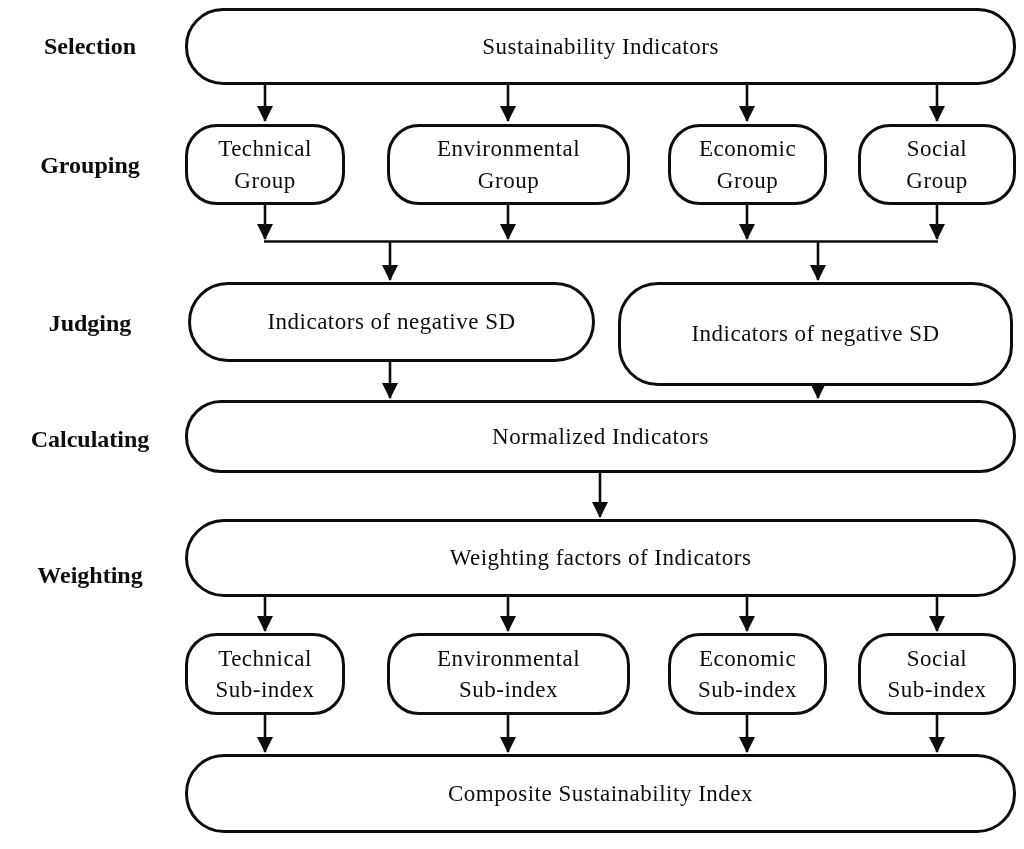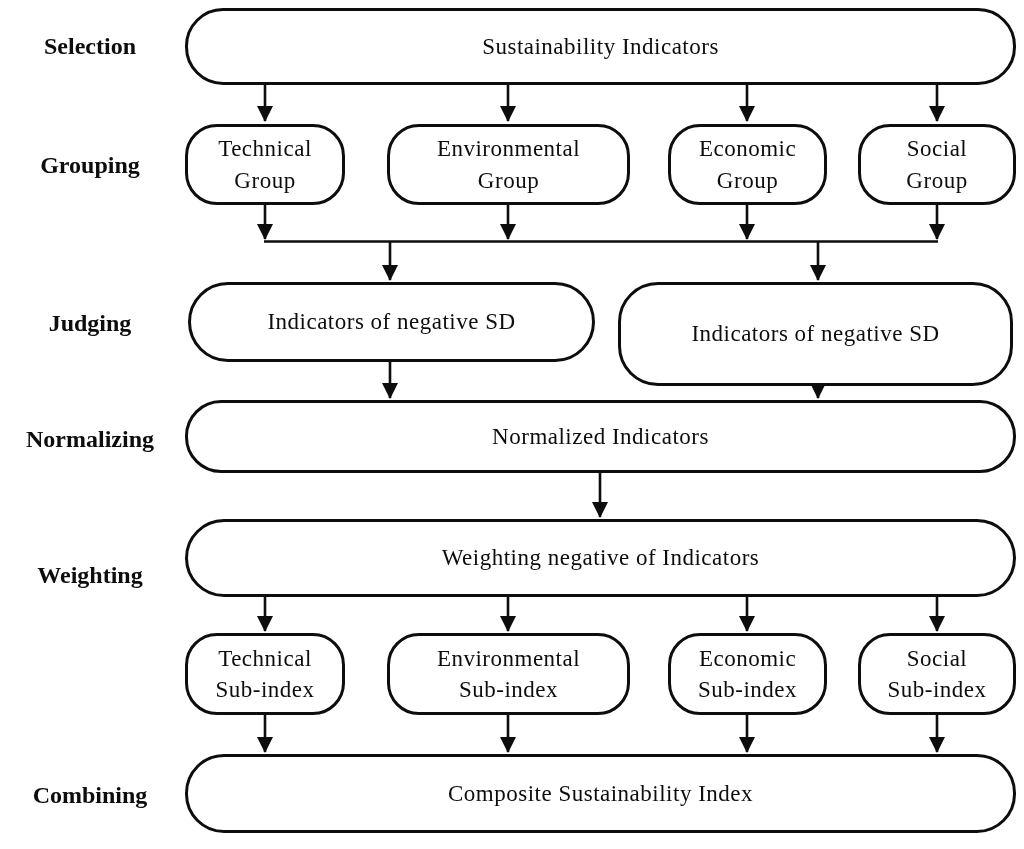"Normalizing" div.stage-label { text: Normalizing -> Calculating }
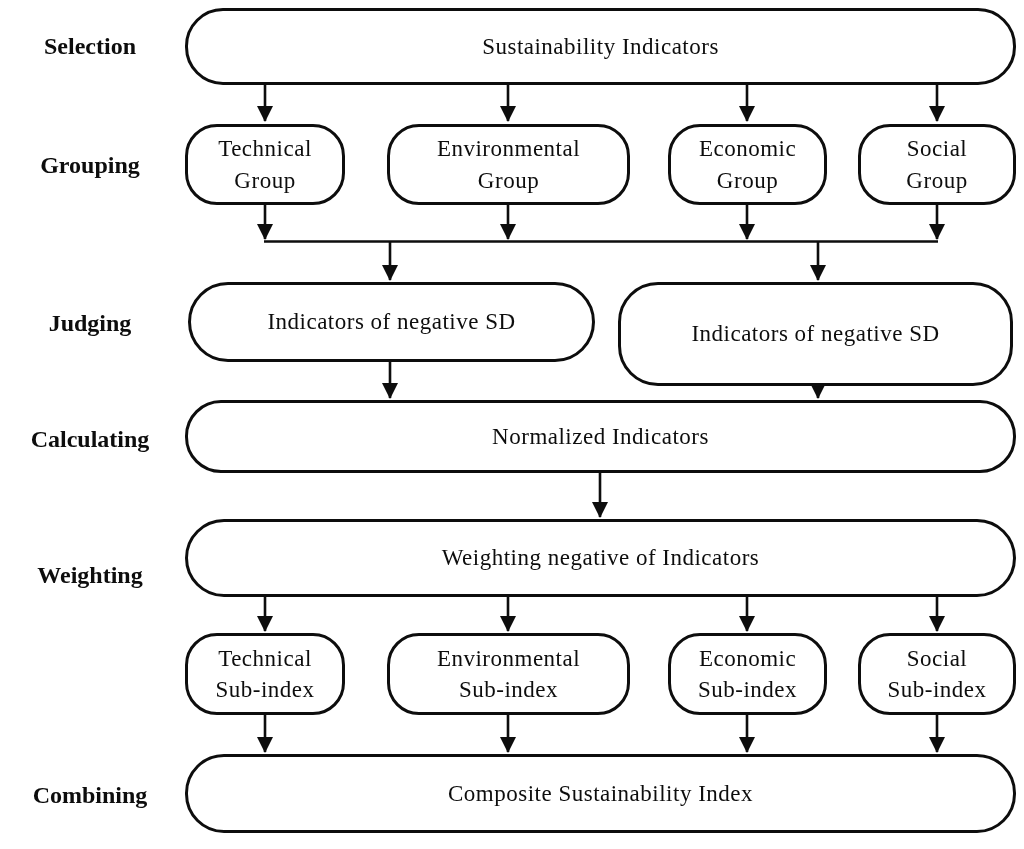"Weighting negative of Indicators" span { text: negative -> factors }
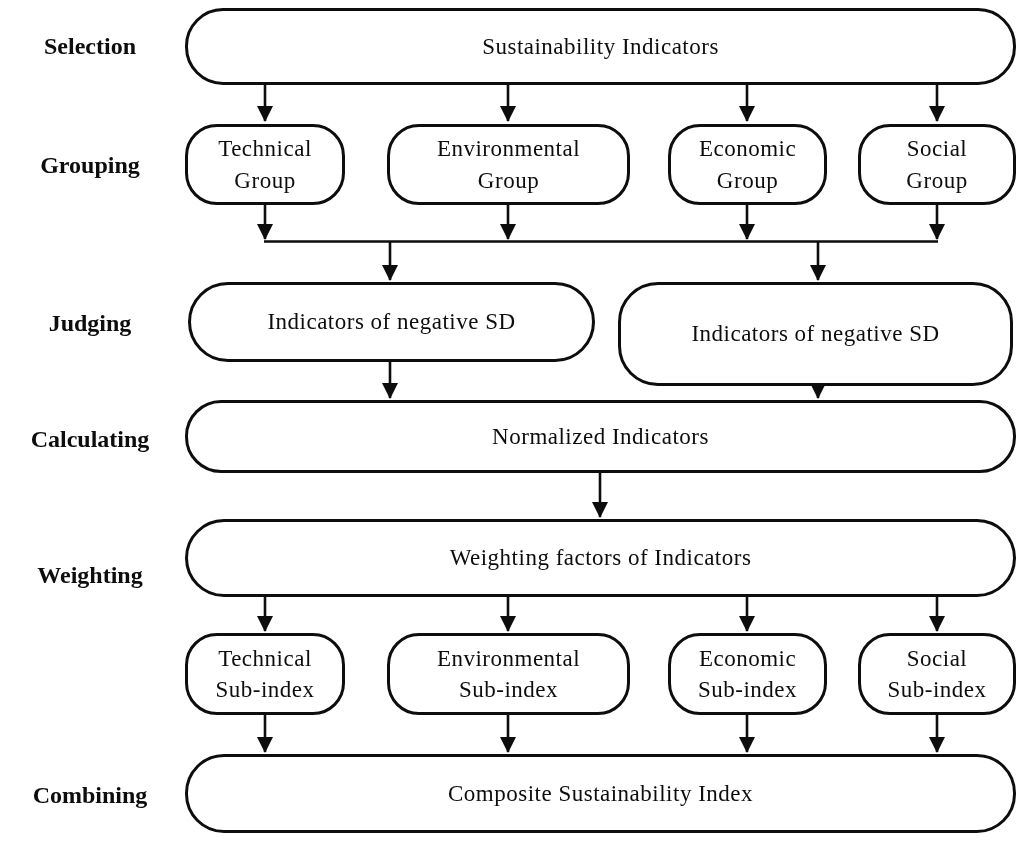"Combining" div.stage-label { html: <div>Combining</div> -> none }
